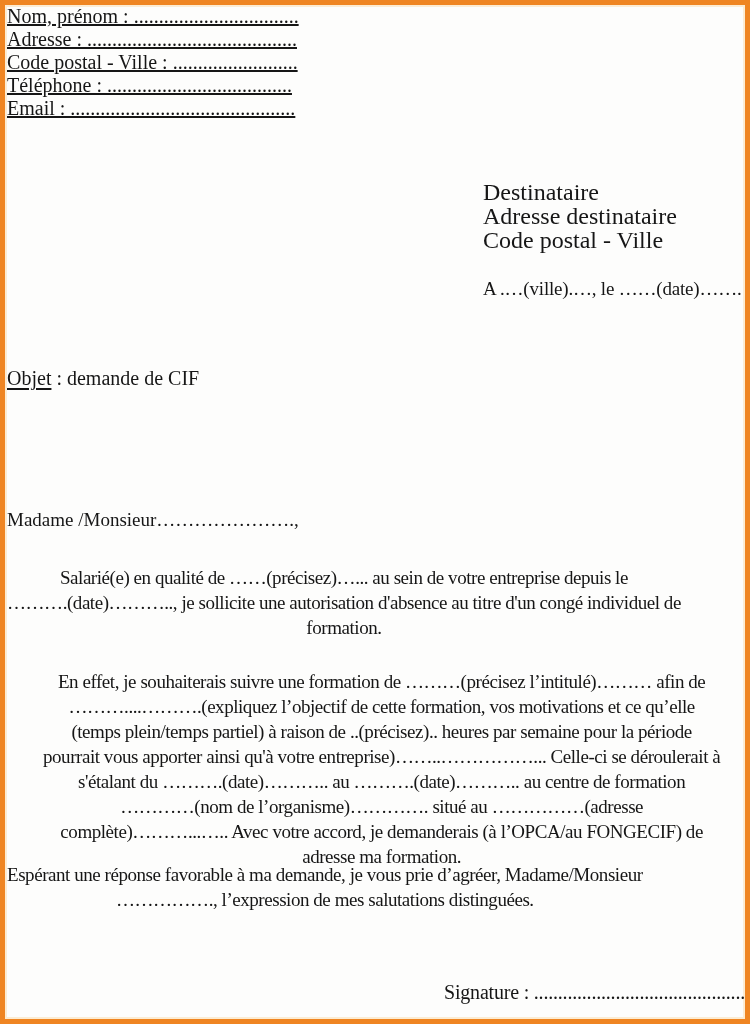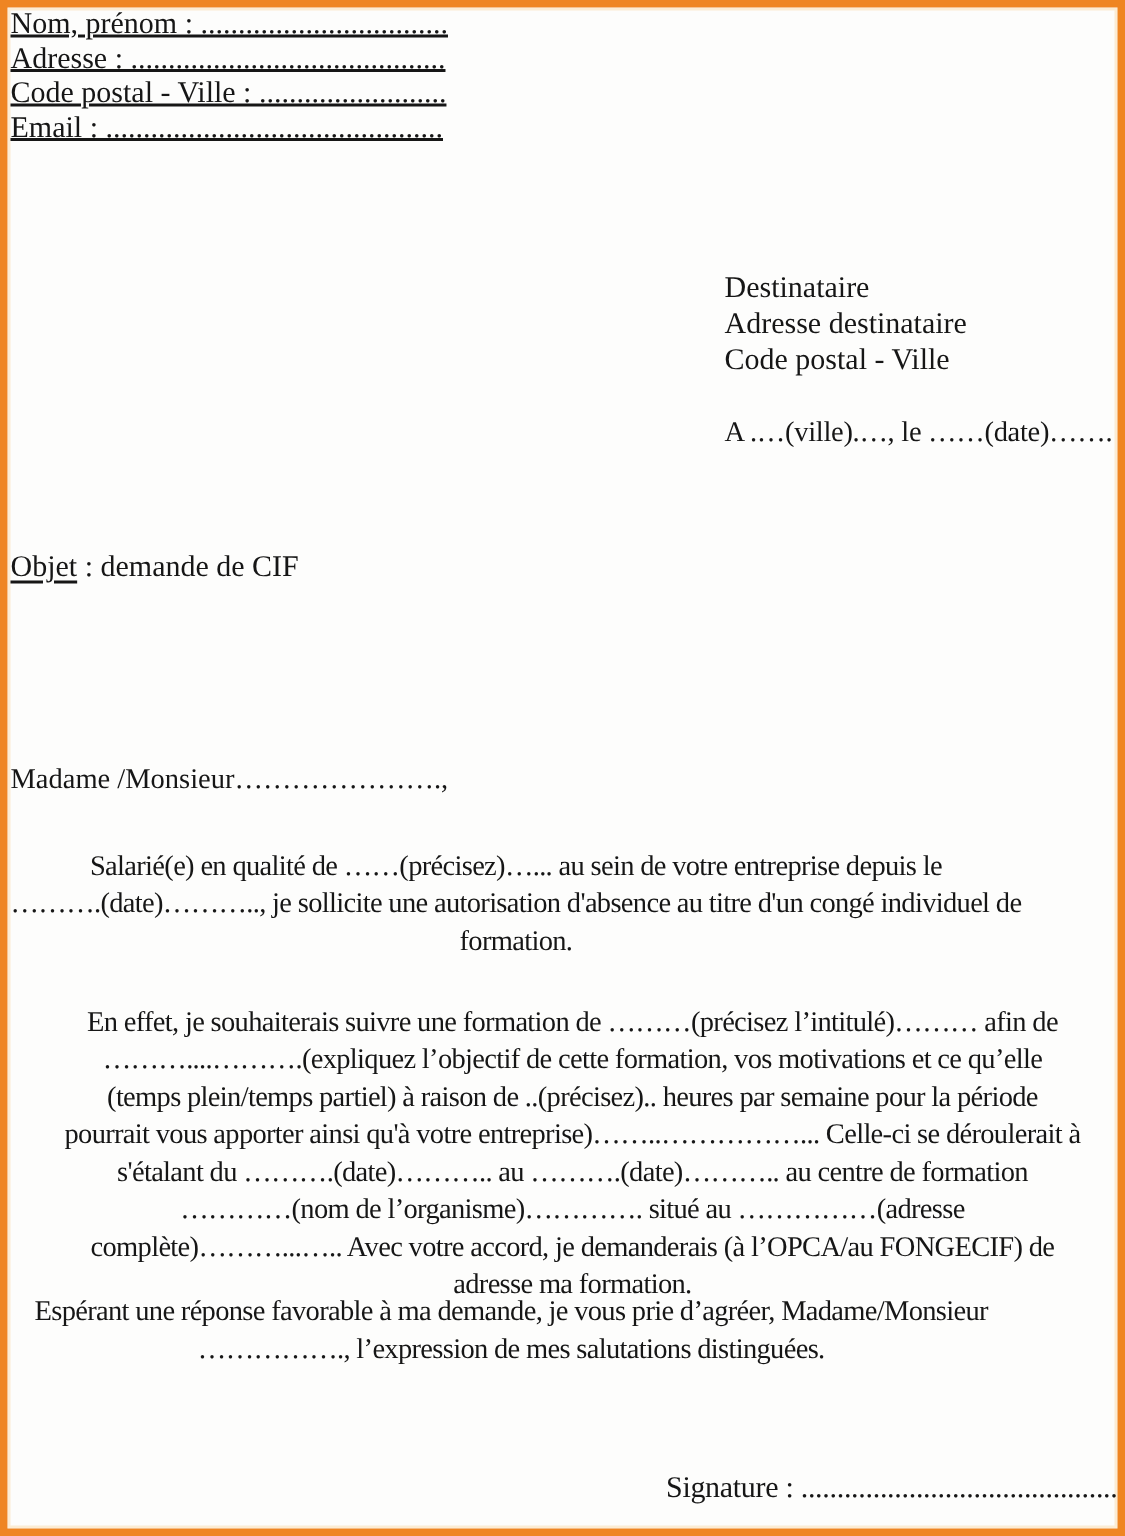"Téléphone :" div { html: none -> <div>Téléphone : .....................................</div> }
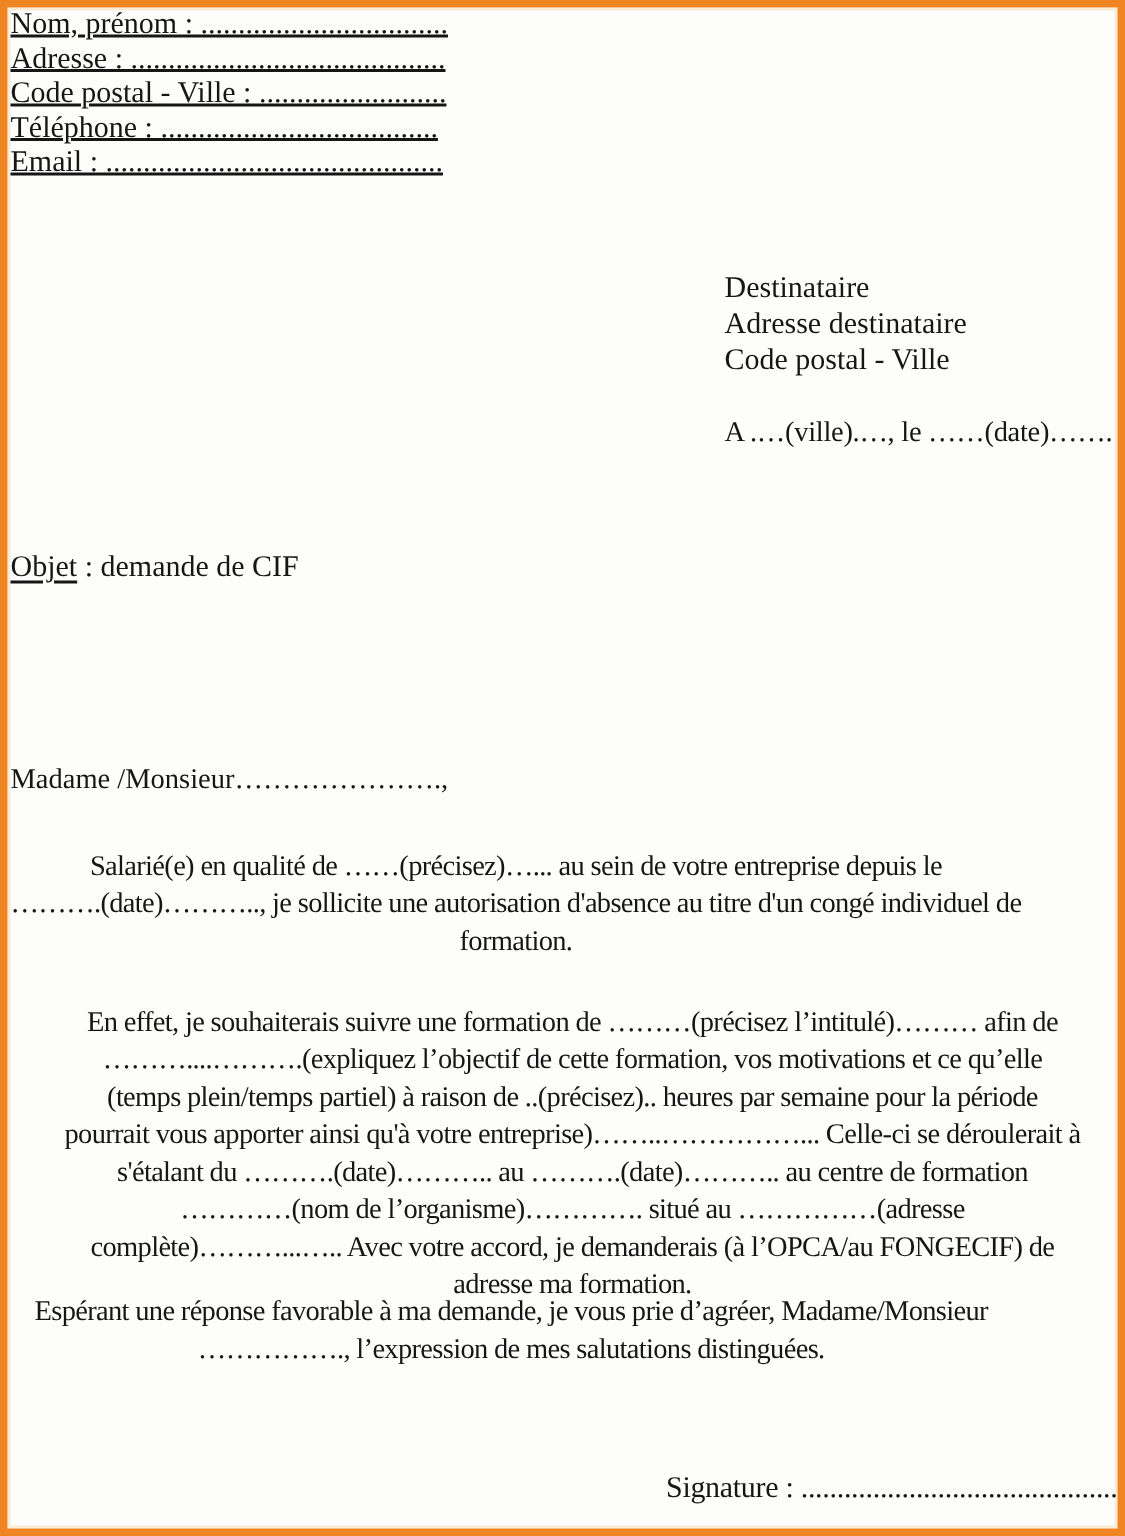"Destinataire" .recipient { font-size: 20px -> 24px }
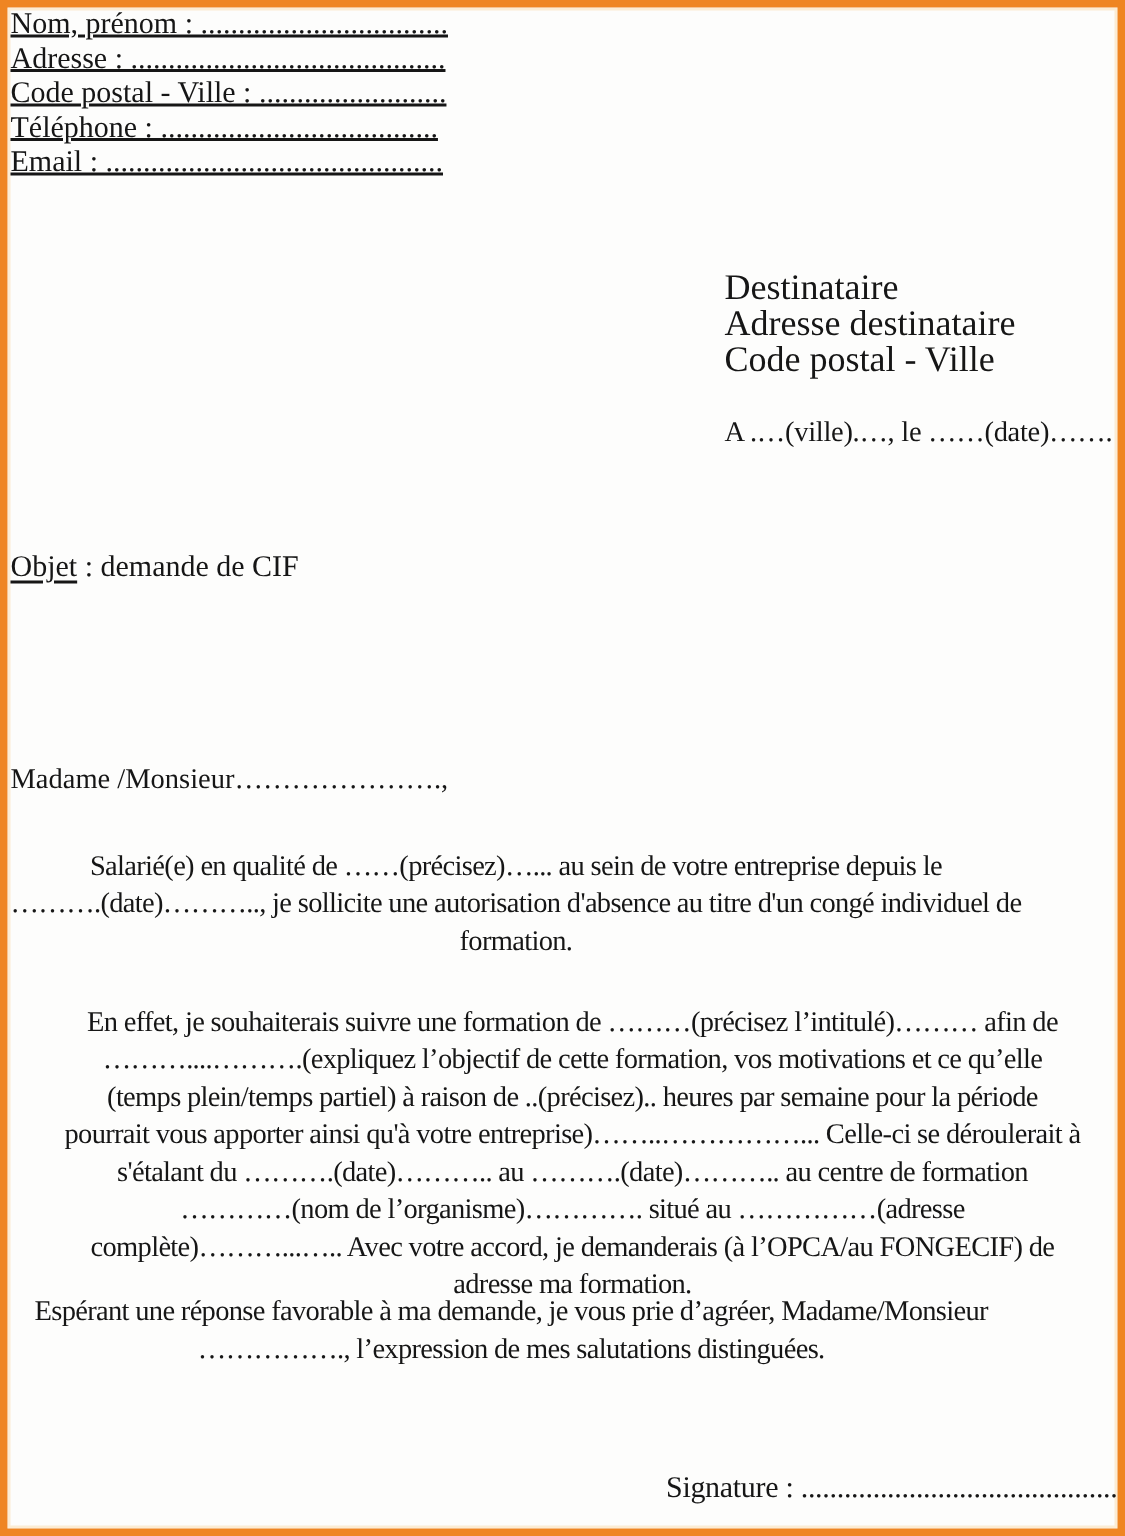"Espérant une réponse favorable à" .para3 { padding-left: 16px -> none }
